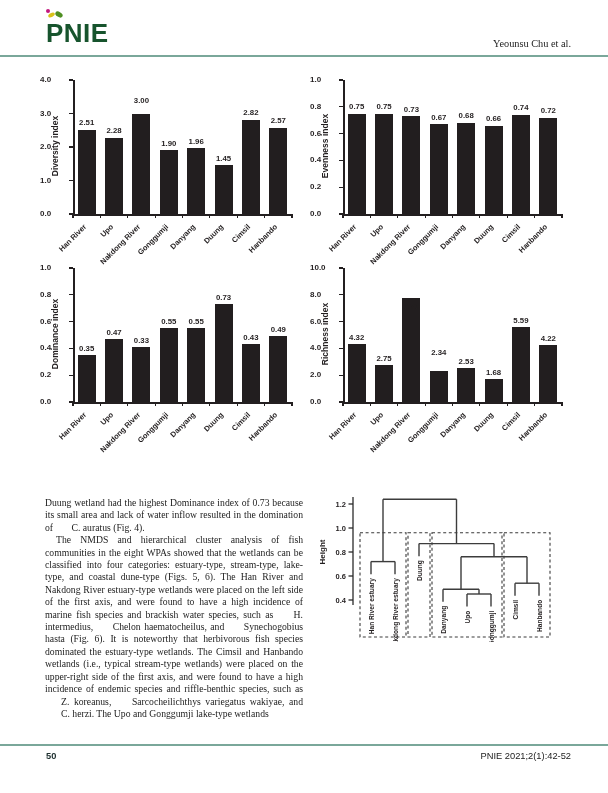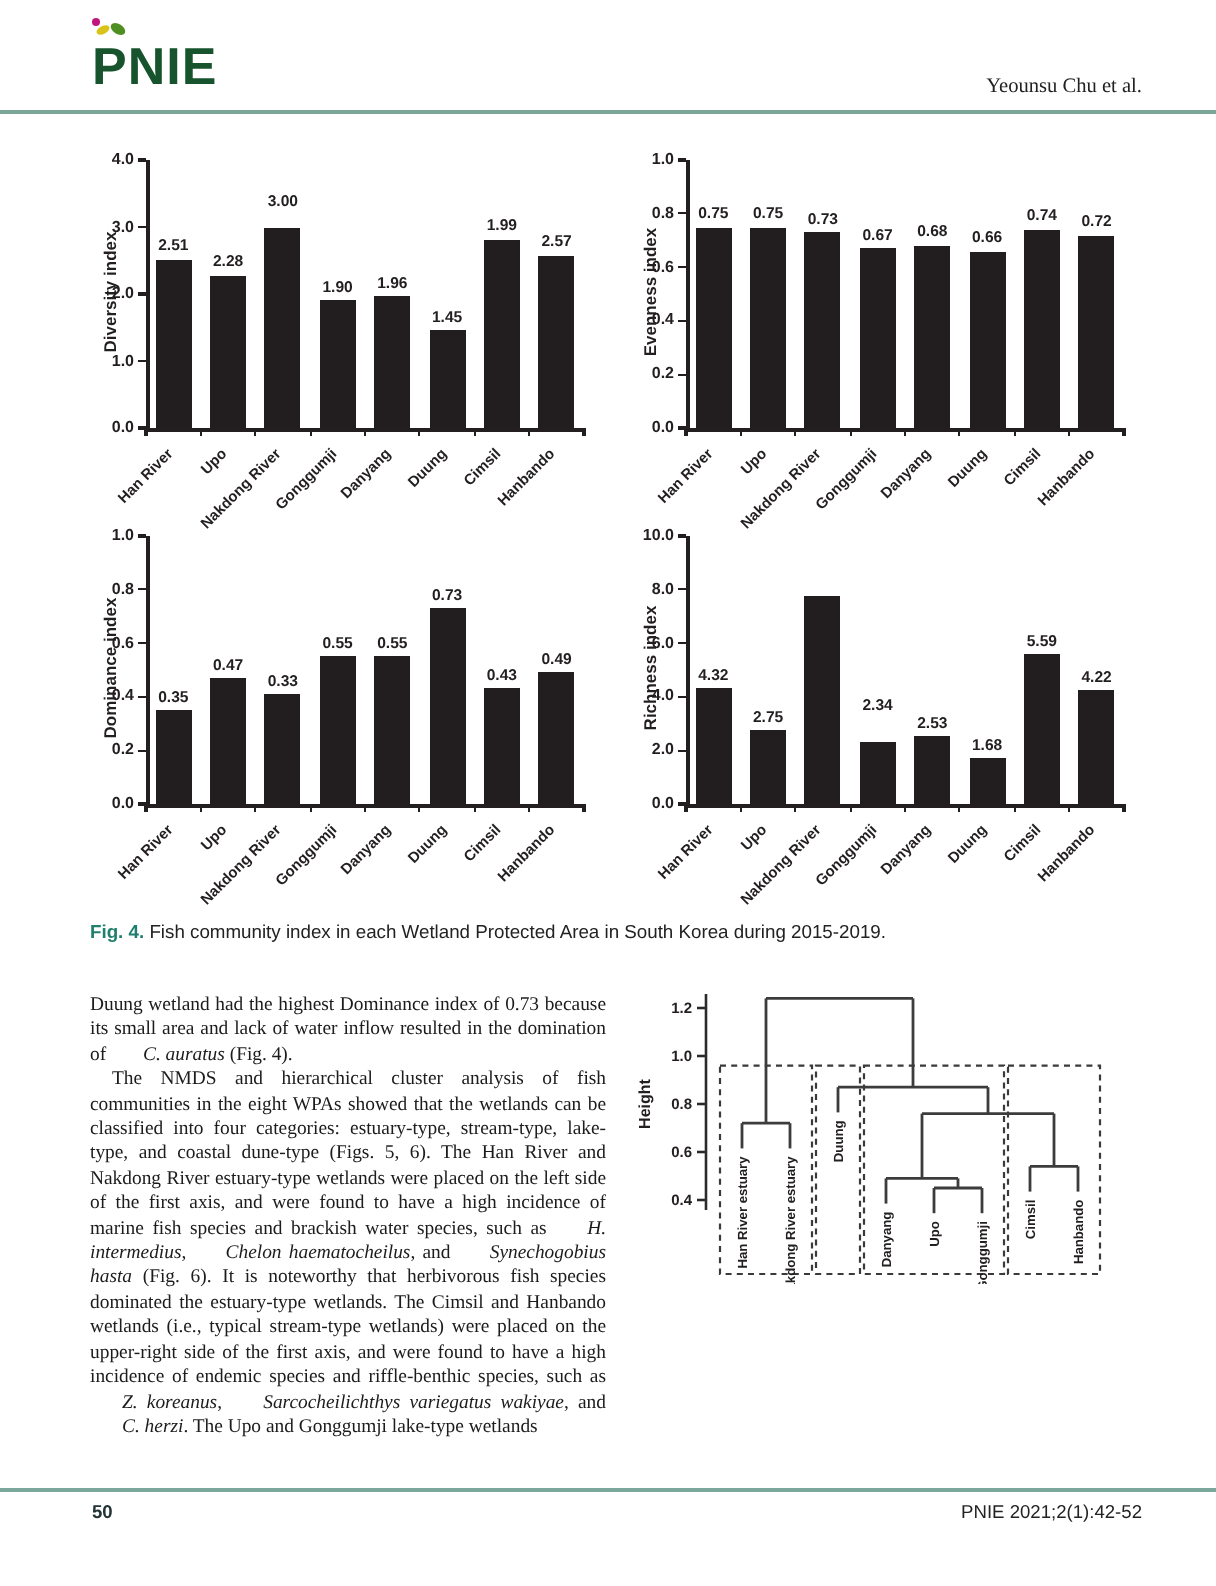"4.0" .ytl { text-align: right -> left }
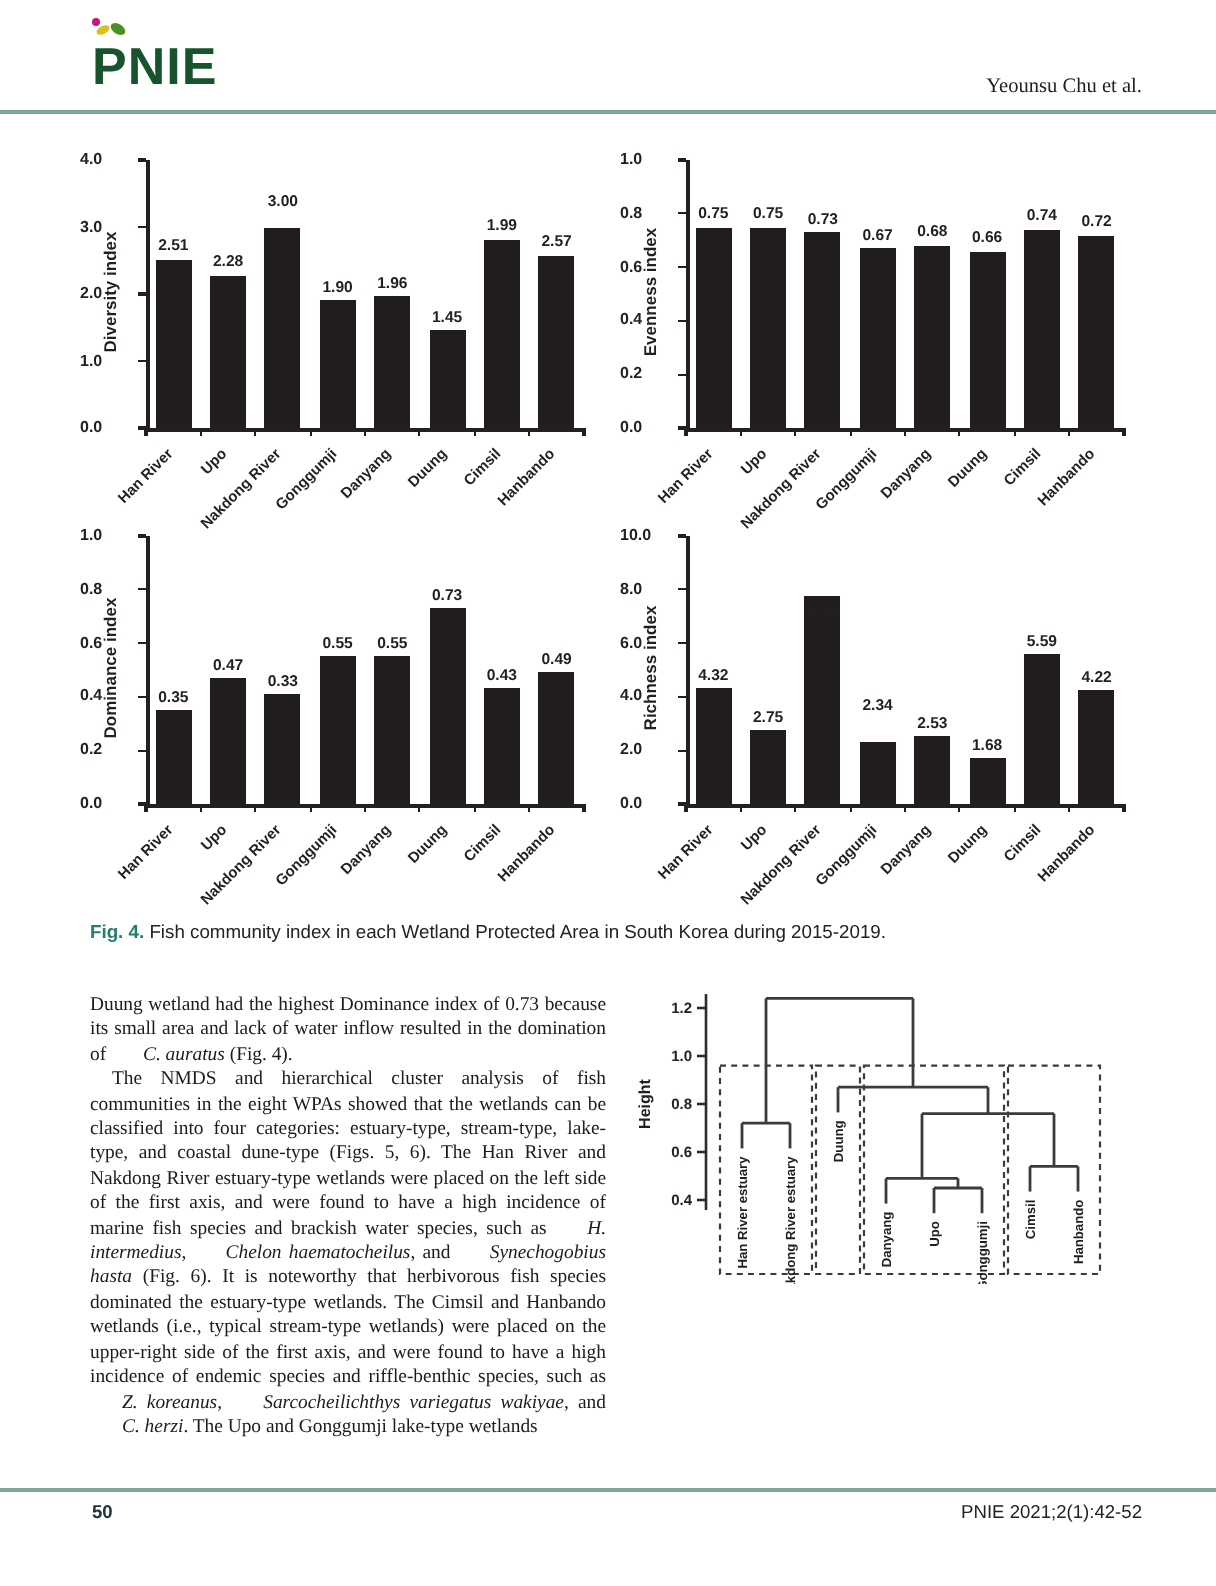"1.99" div.vlab { text: 1.99 -> 2.82 }
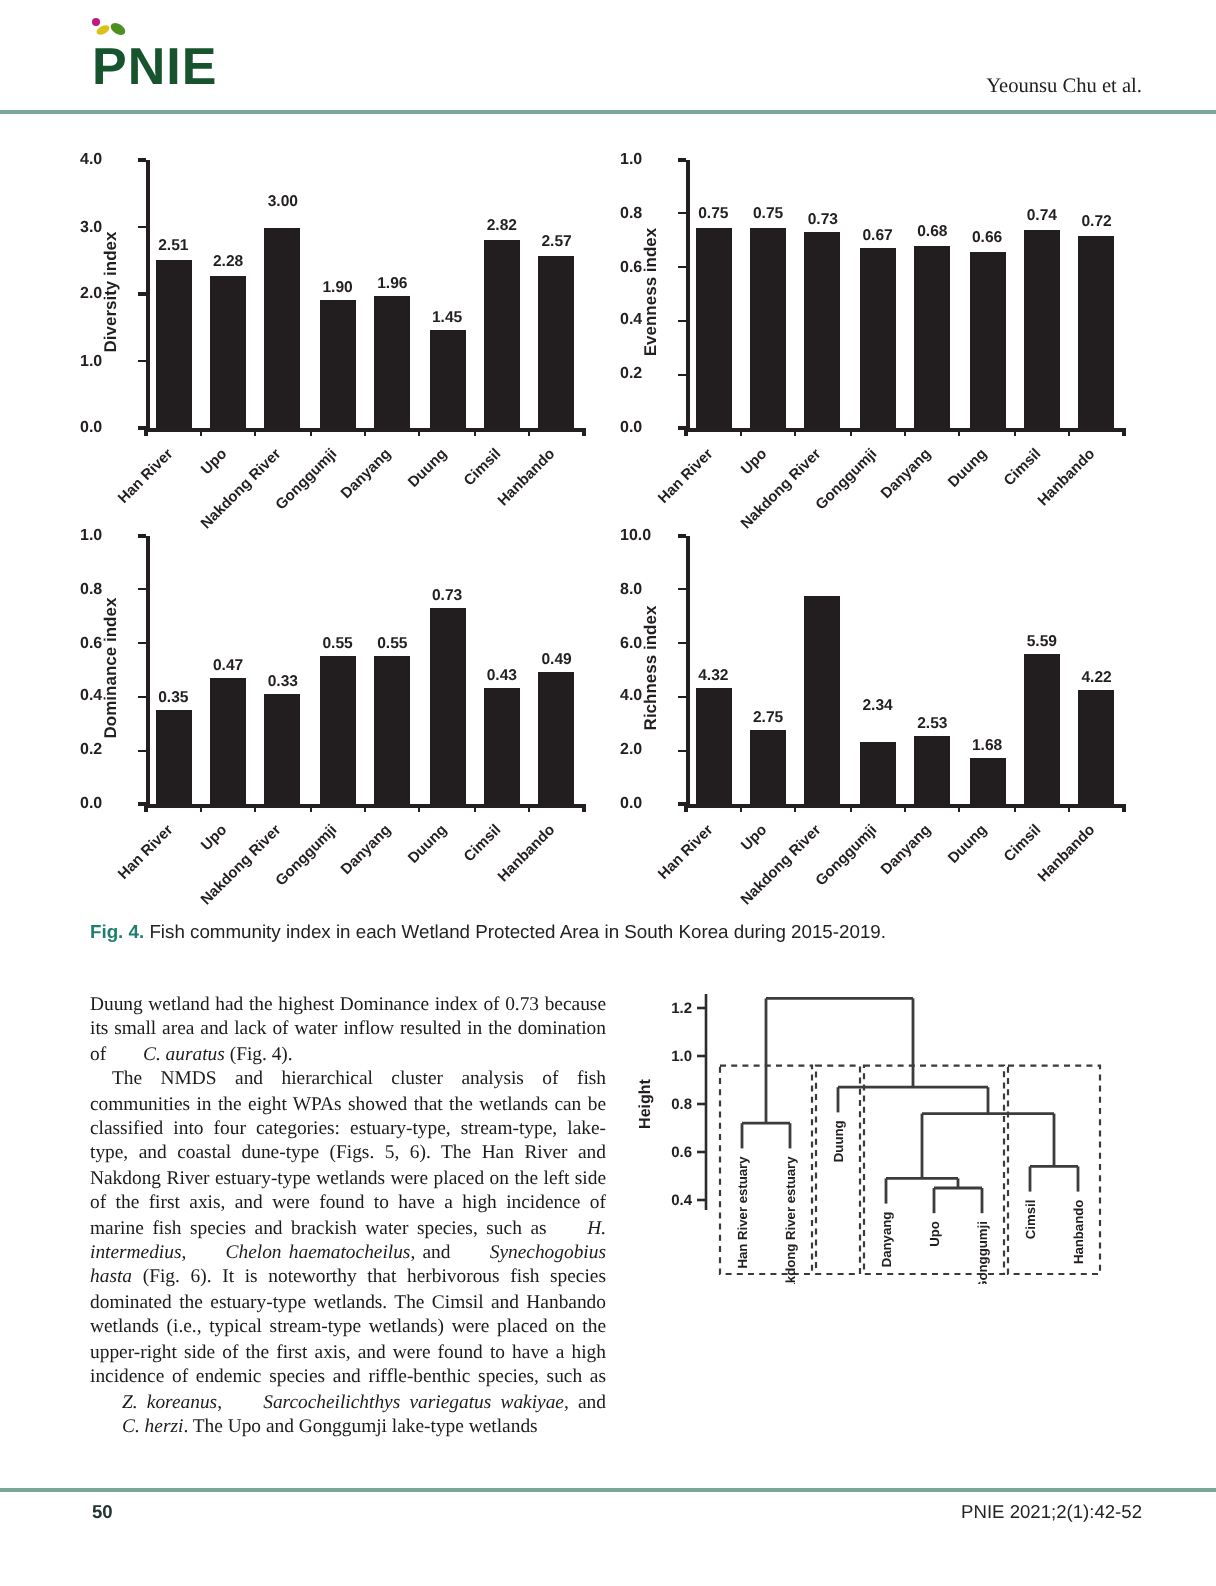"Fig. 4. Fish community index" div.figcap { html: <div> <span>Fig. 4.</span> <span> <span>Fish community index in each Wetland Protected Area in South Korea during 2015-2019.</span></span> </div> -> none }
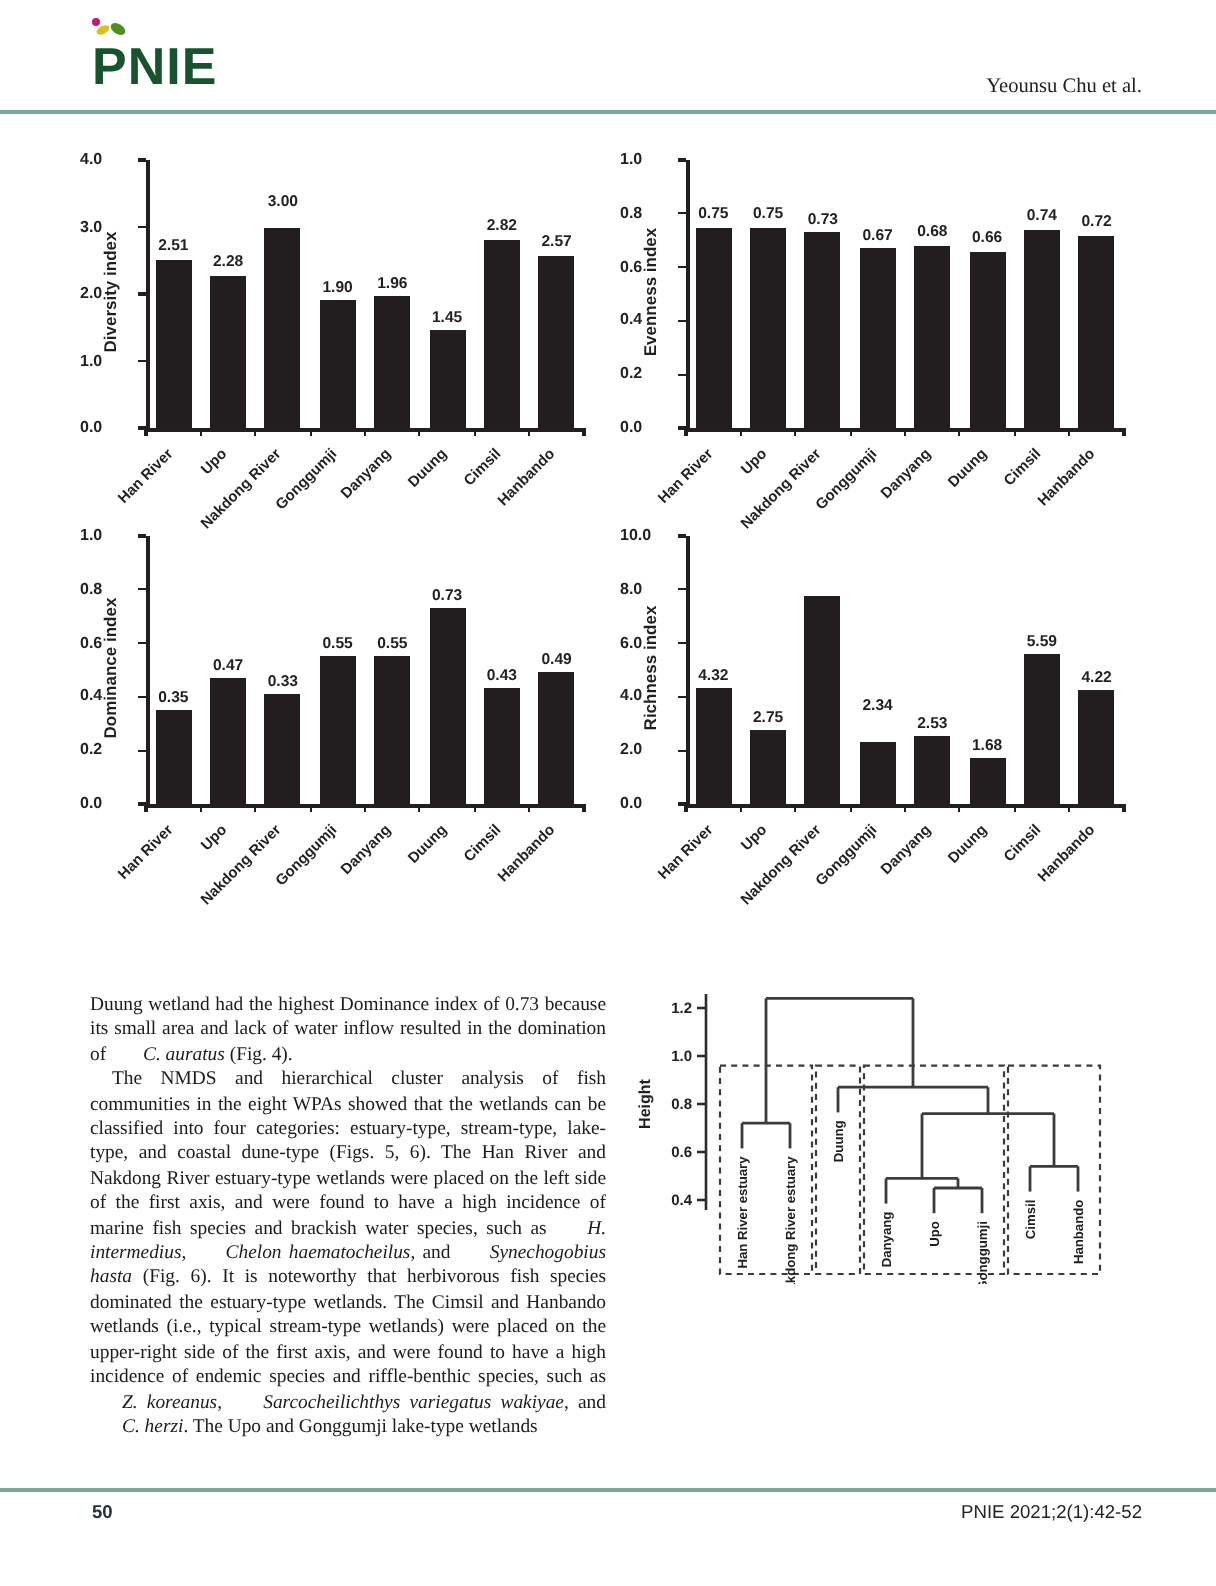"C. auratus" .it { font-style: italic -> none }
